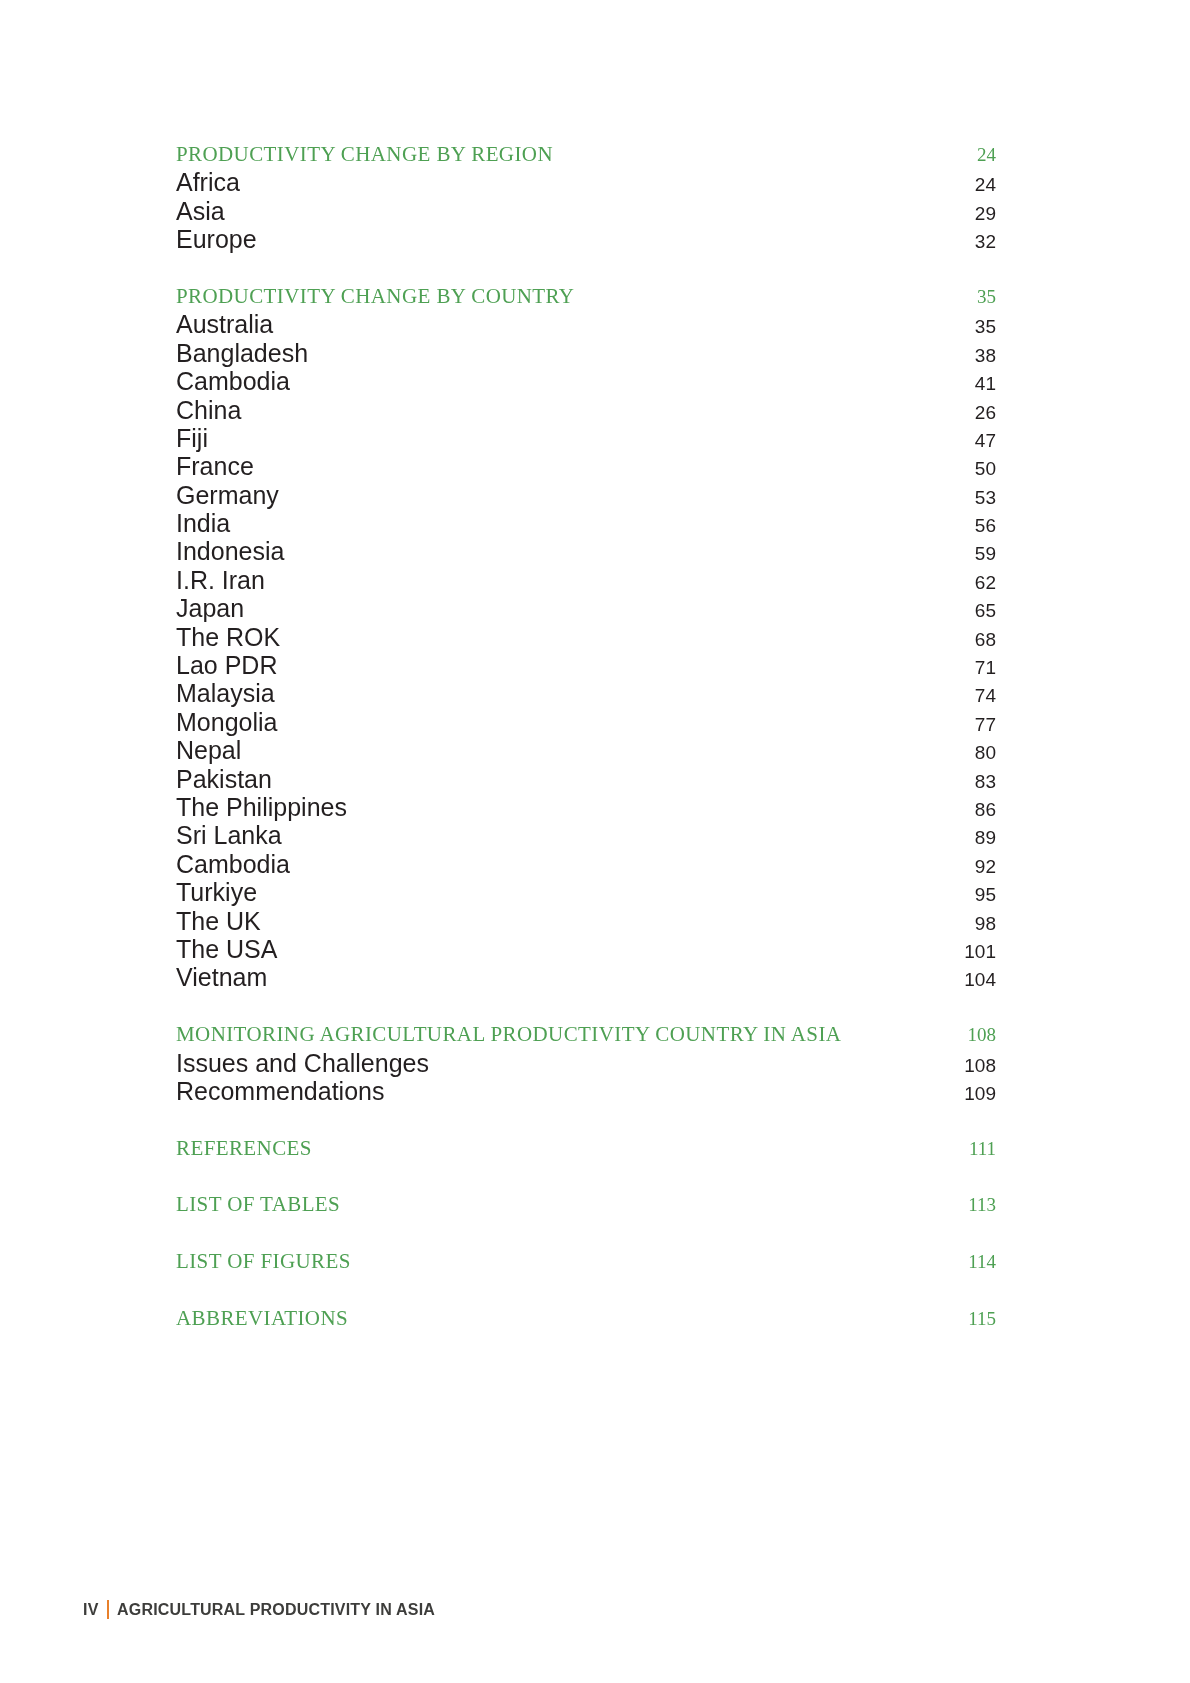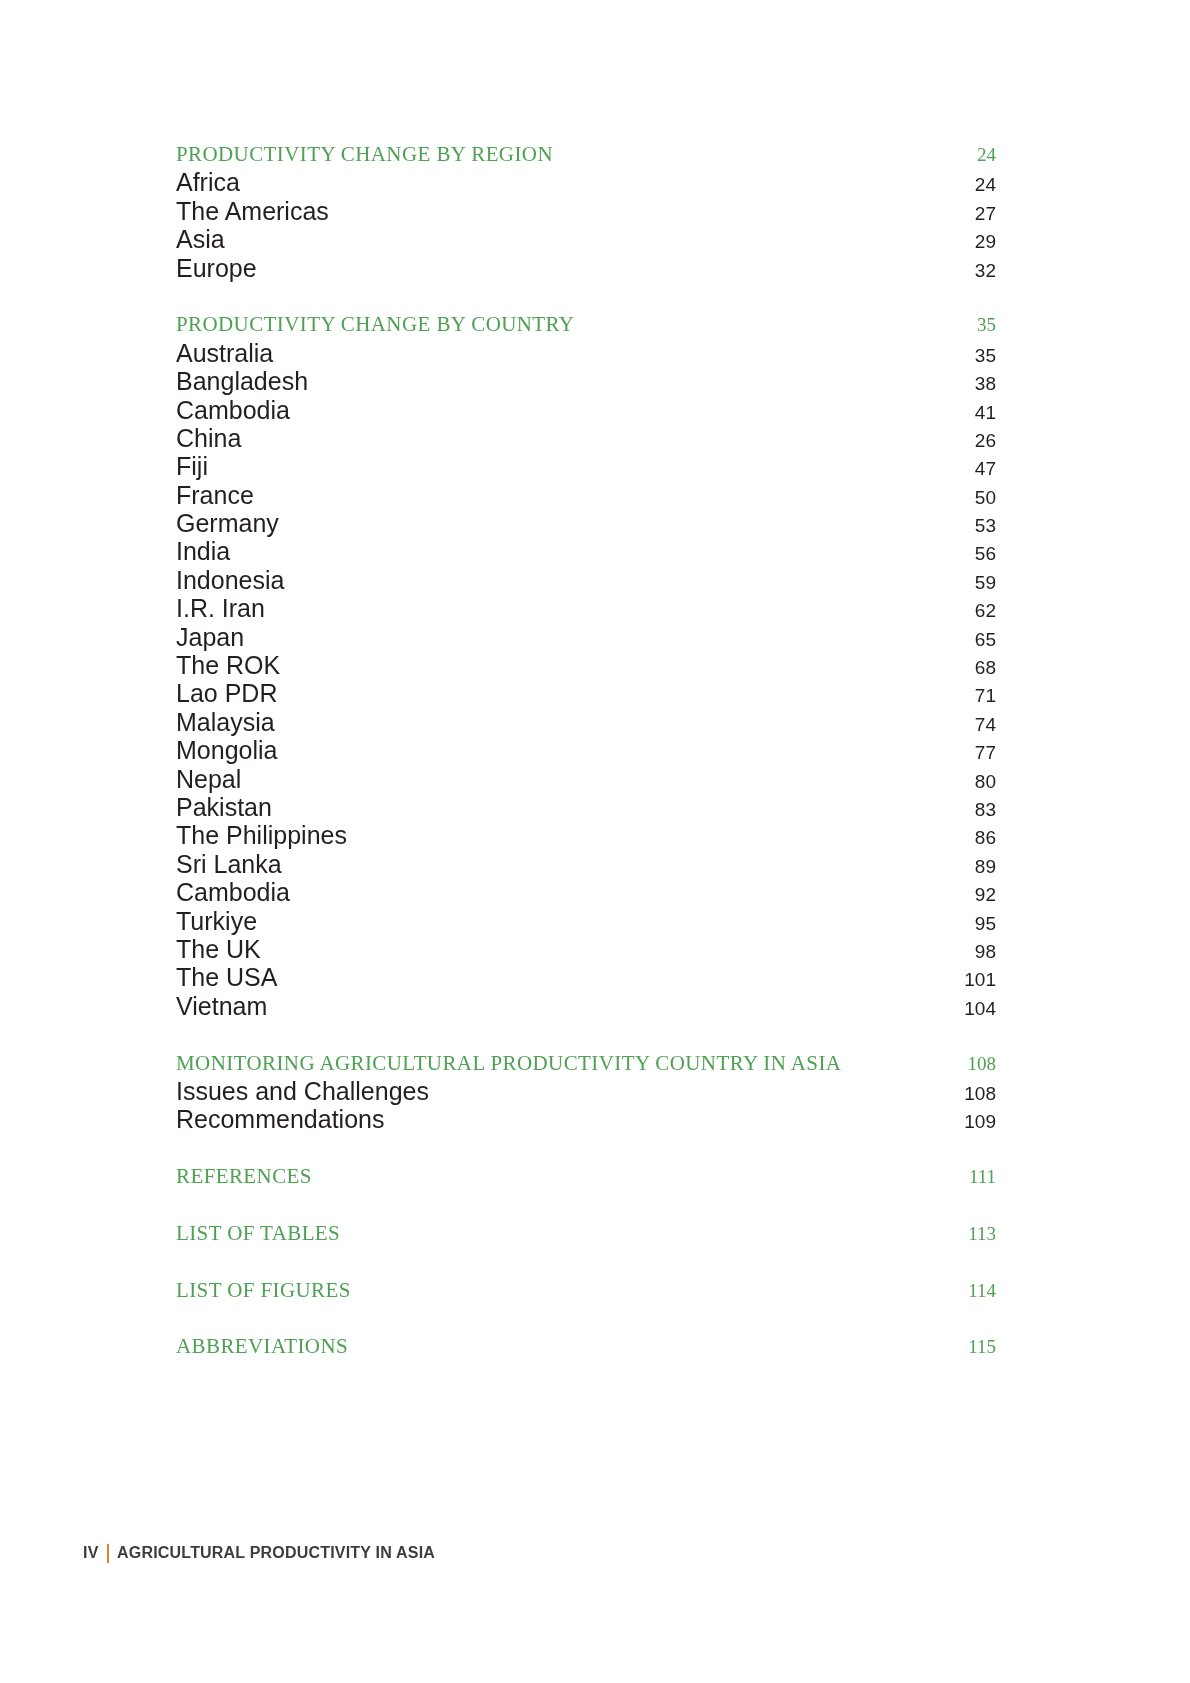"The Americas" div.toc-row { html: <div> <span>The Americas</span> <span>27</span> </div> -> none }
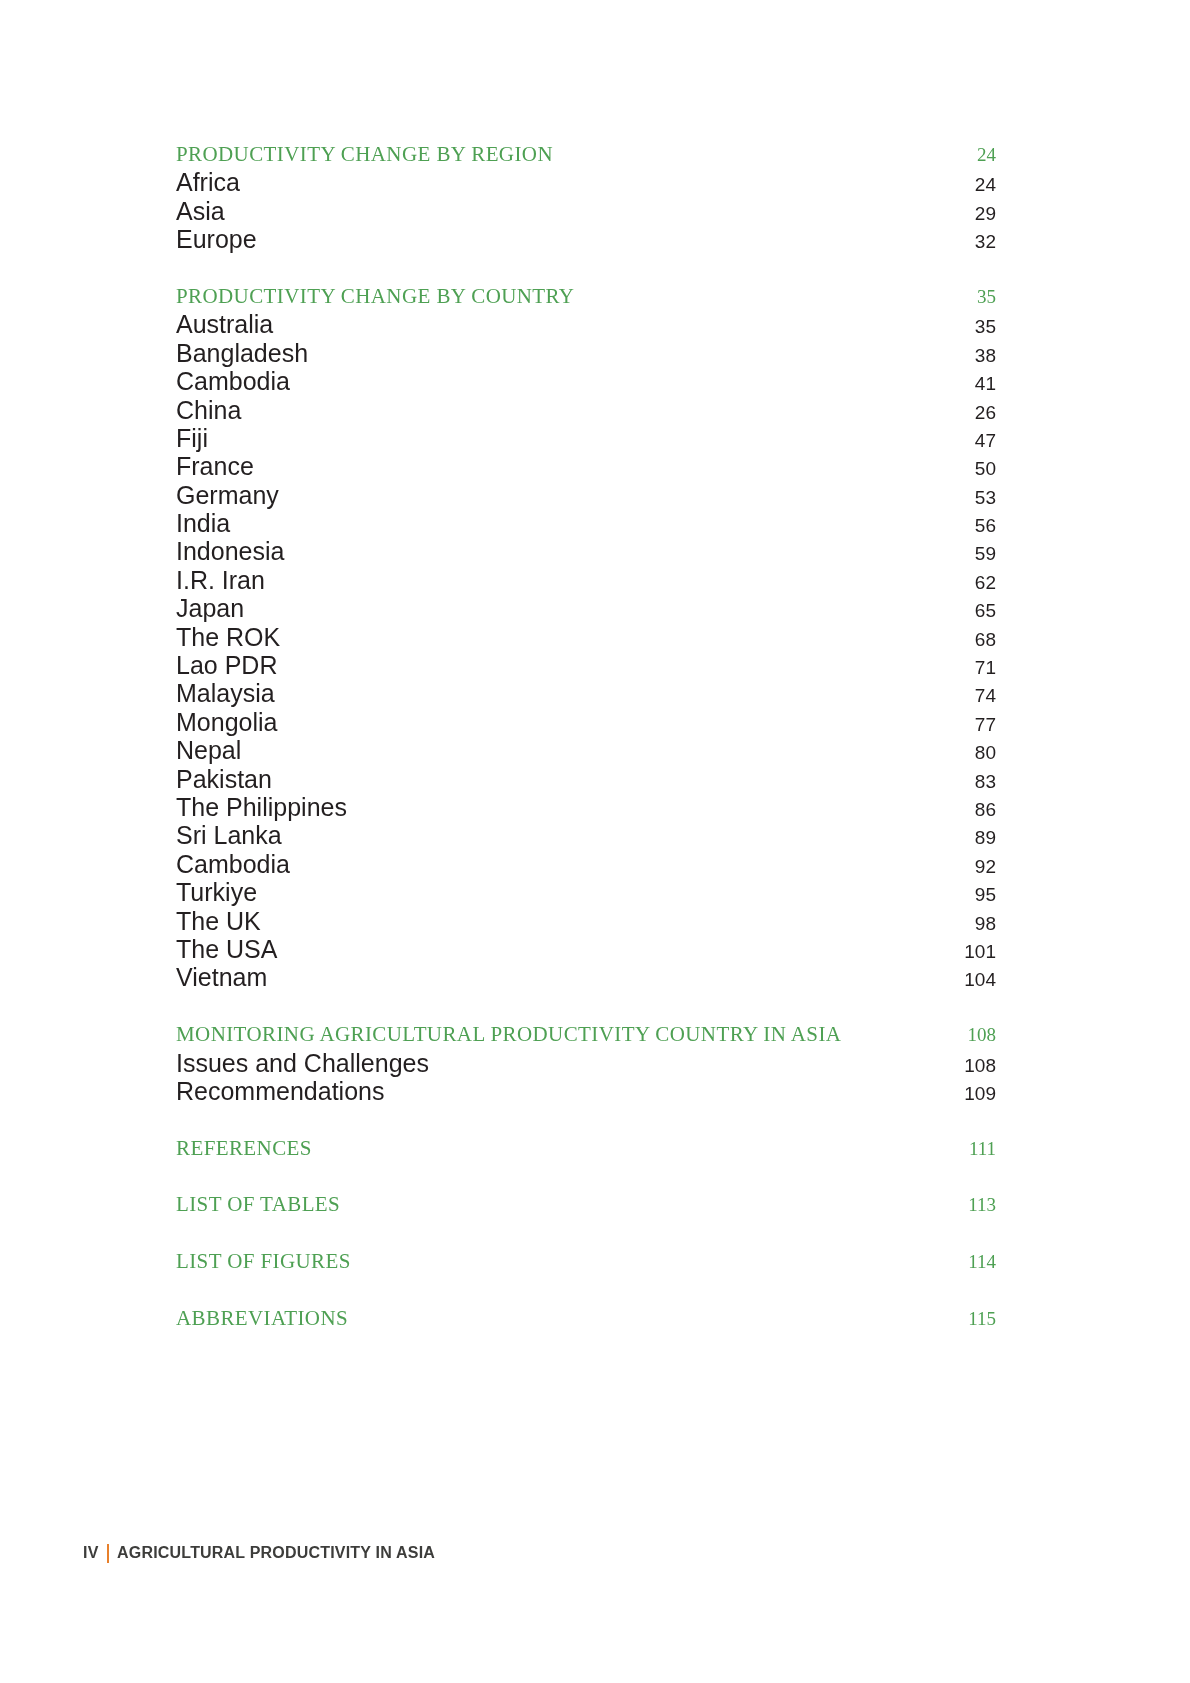"IV" .page-footer { align-items: flex-start -> center; top: 1544px -> 1600px }
